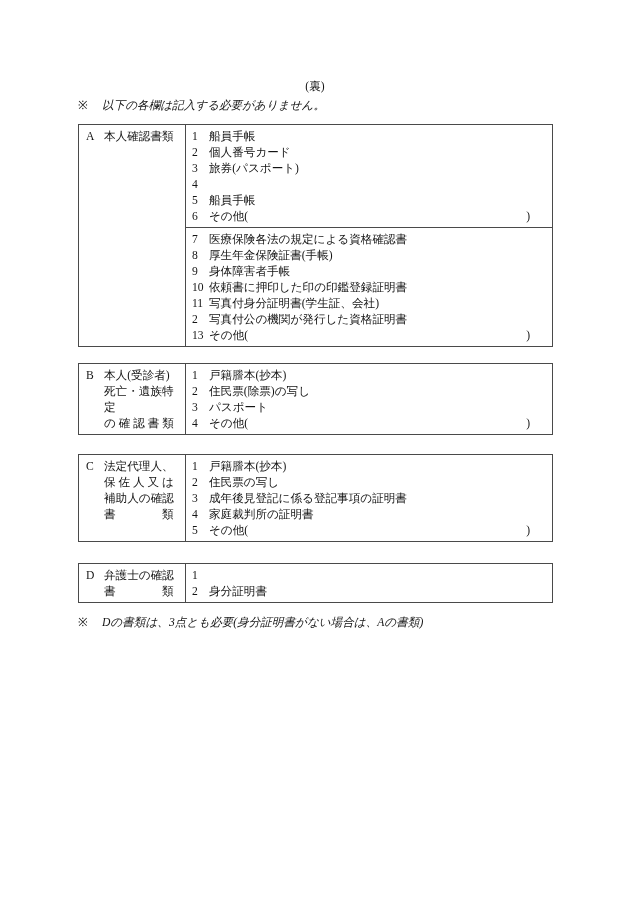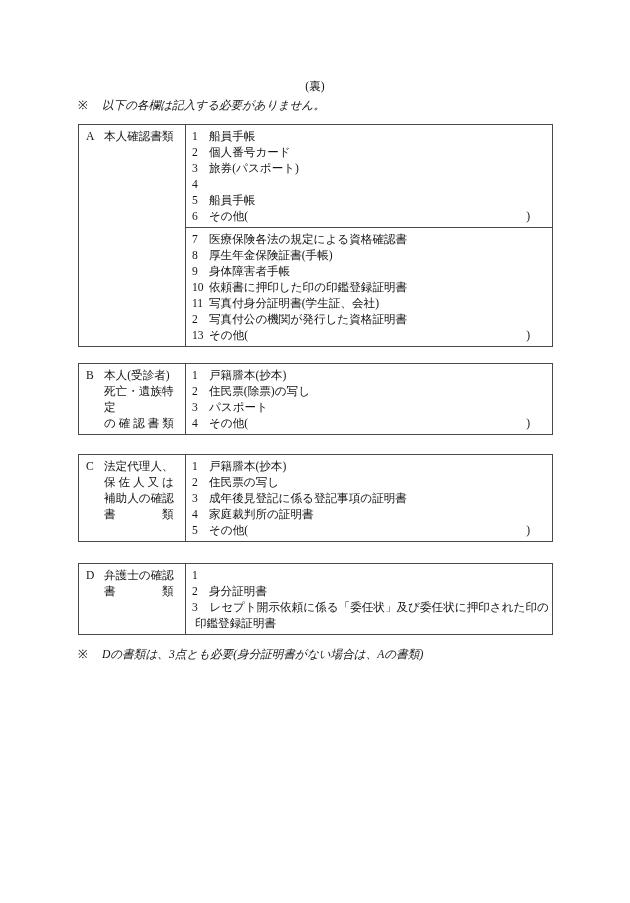"3 レセプト開示依頼に係る「委任状」及び委任状に押印された印の" div.item-row { html: <div>3 レセプト開示依頼に係る「委任状」及び委任状に押印された印の 印鑑登録証明書</div> -> none }
